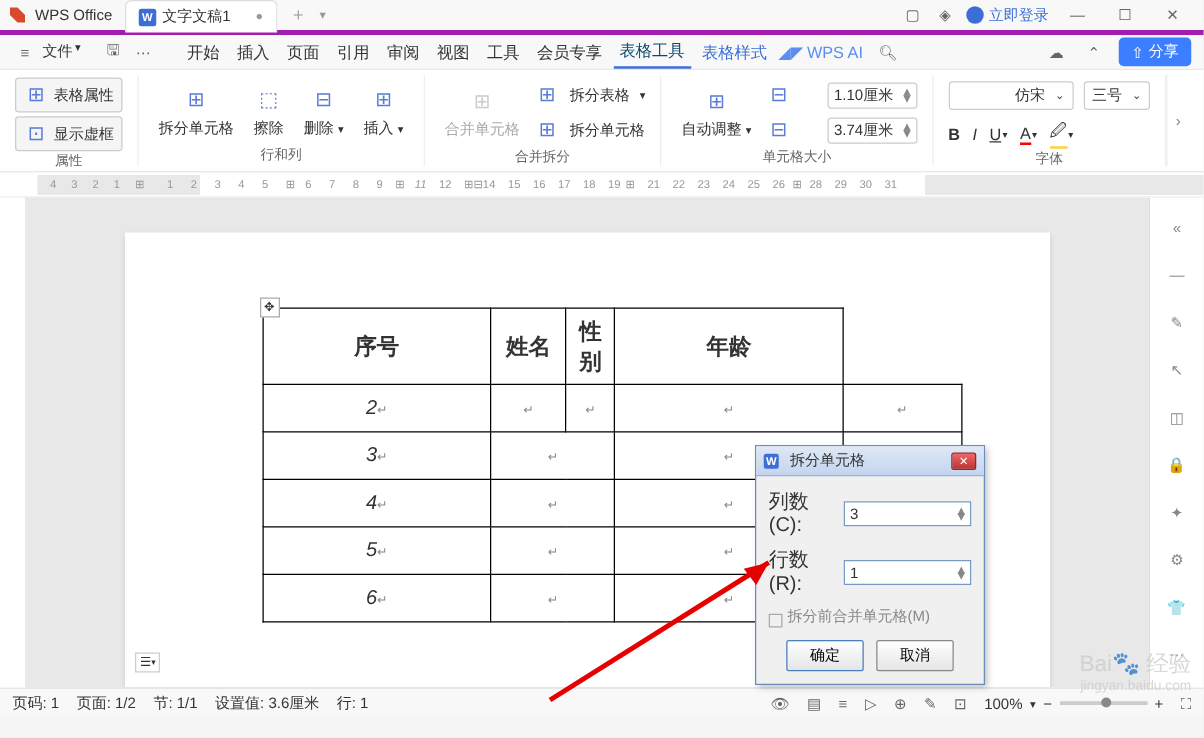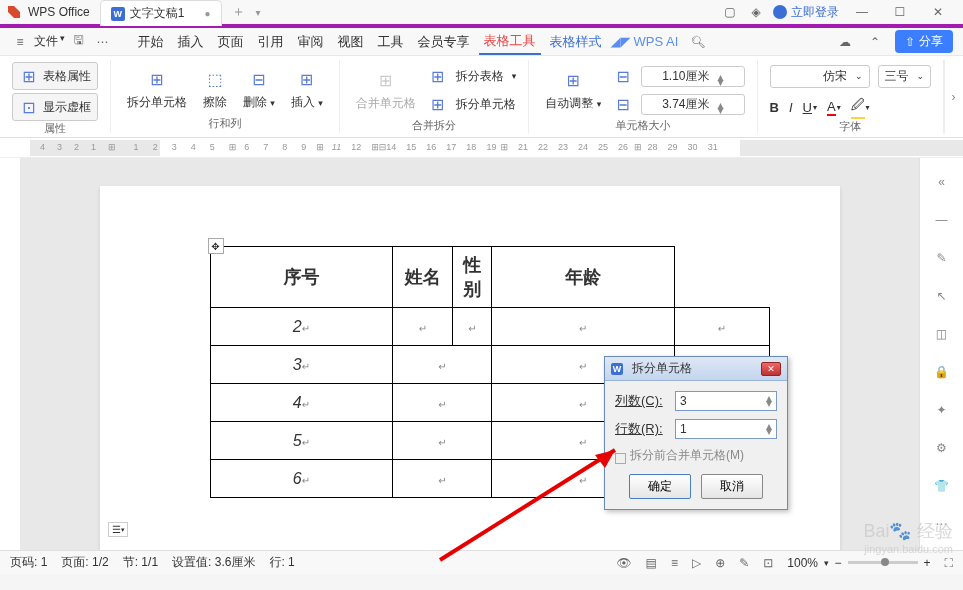"文件" .file-menu { margin-right: 0 -> 12px }
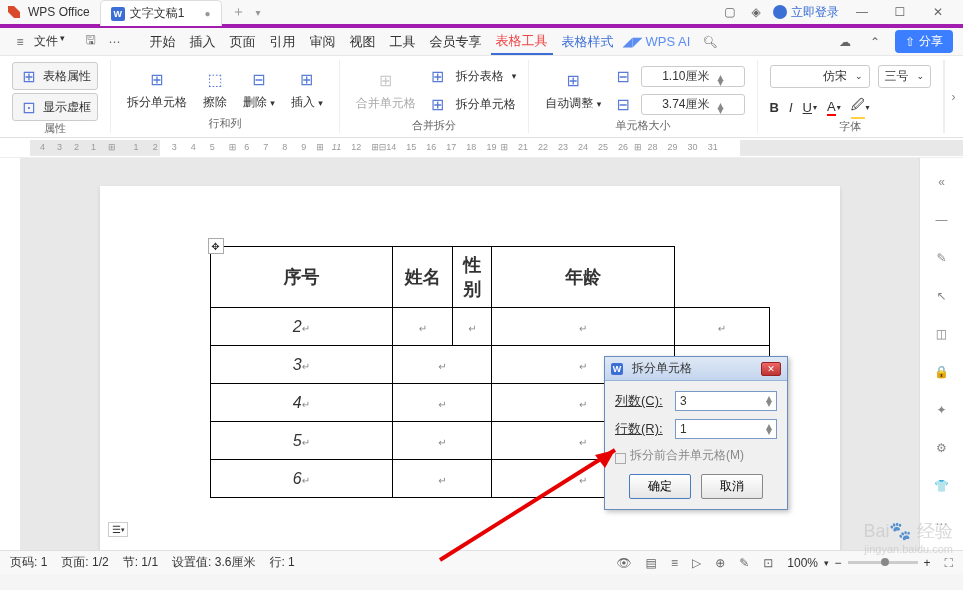"表格工具" .menu-item.active { color: #ef4444 -> #0c4a6e }
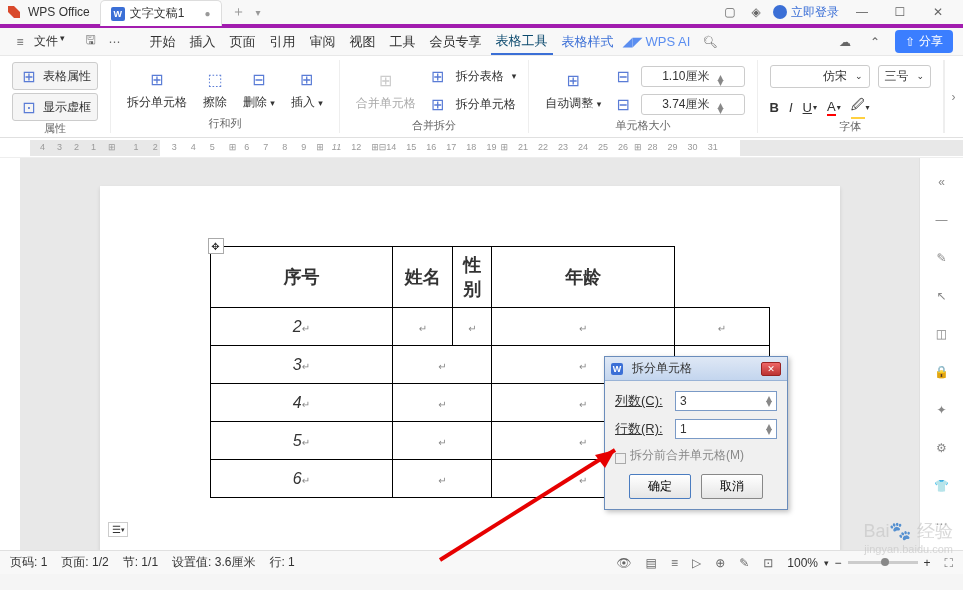"1.10厘米" .spin-input { align-items: flex-end -> center; margin-left: none -> 21px; padding: 1px 20px -> 1px 4px }
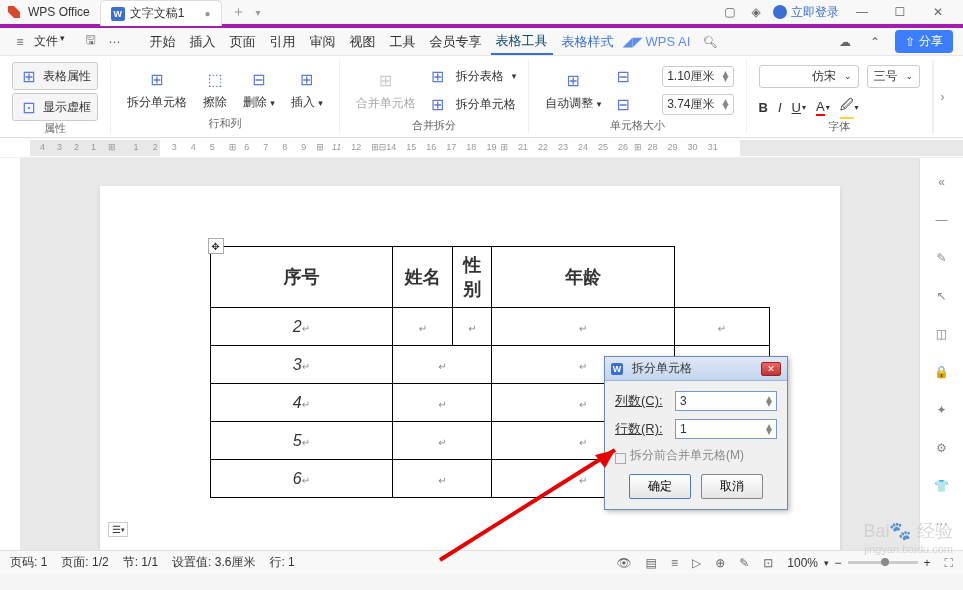"列数(C):" .dialog-label { font-size: 13px -> 16px; text-decoration: underline -> none }
